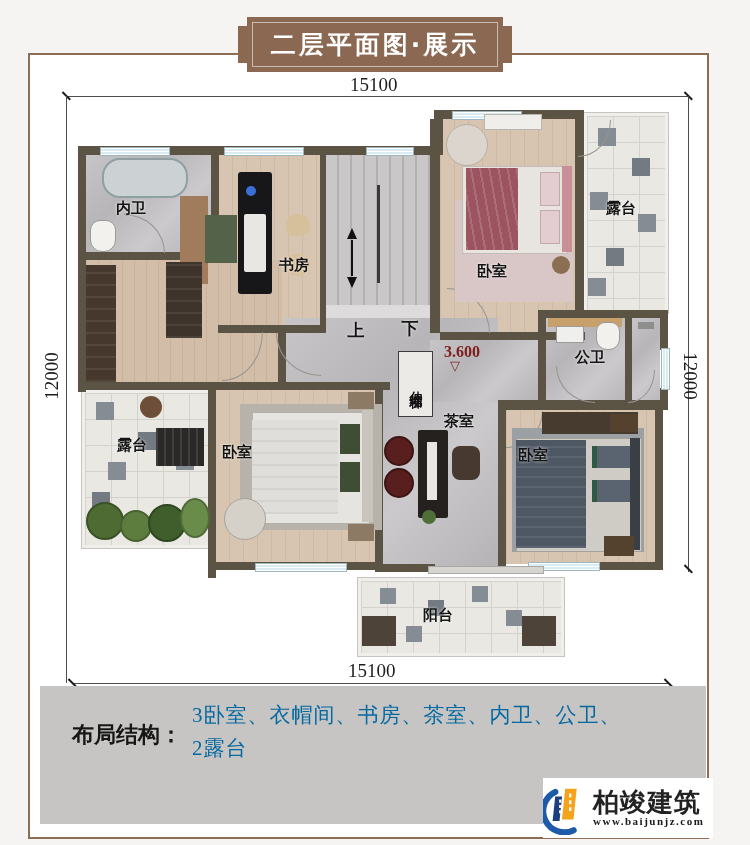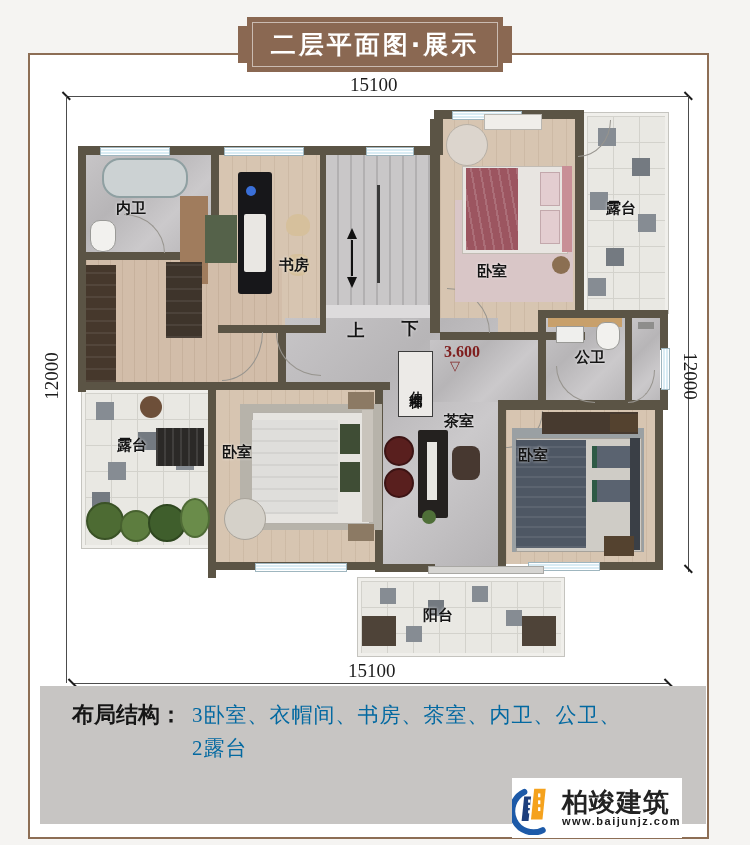"布局结构：" .layout-label { top: 700px -> 720px }
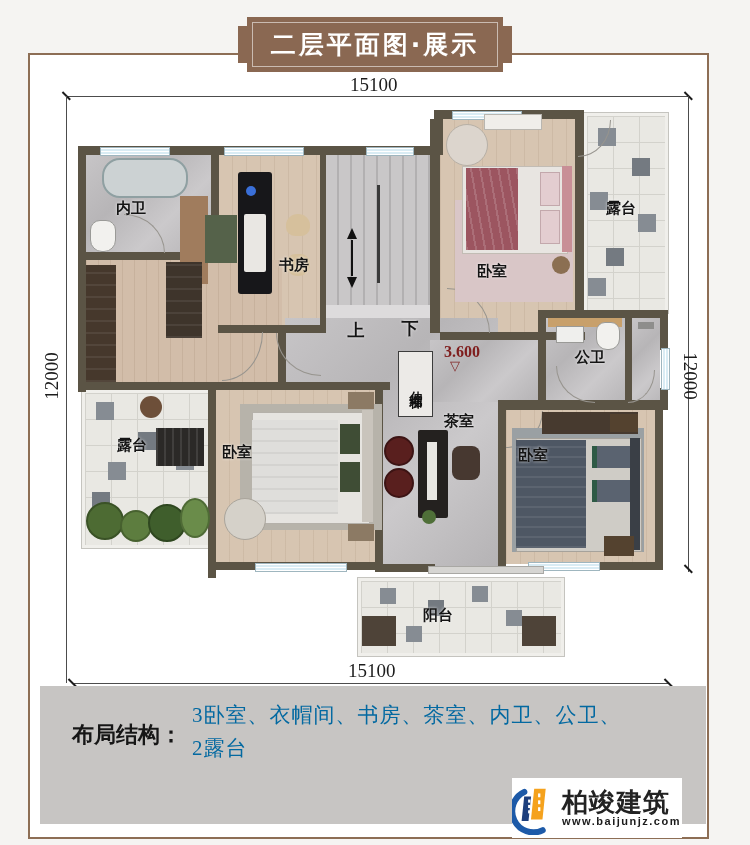"柏竣建筑" .logo-panel { left: 512px -> 543px }
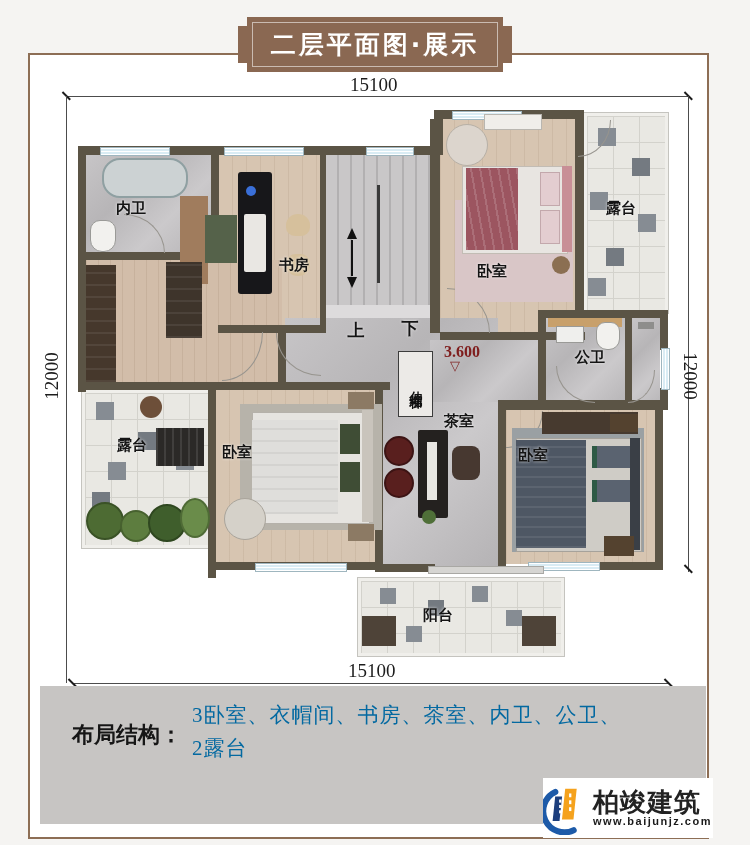"www.baijunjz.com" .logo-url { font-family: Liberation Sans, sans-serif -> Liberation Serif, serif }
